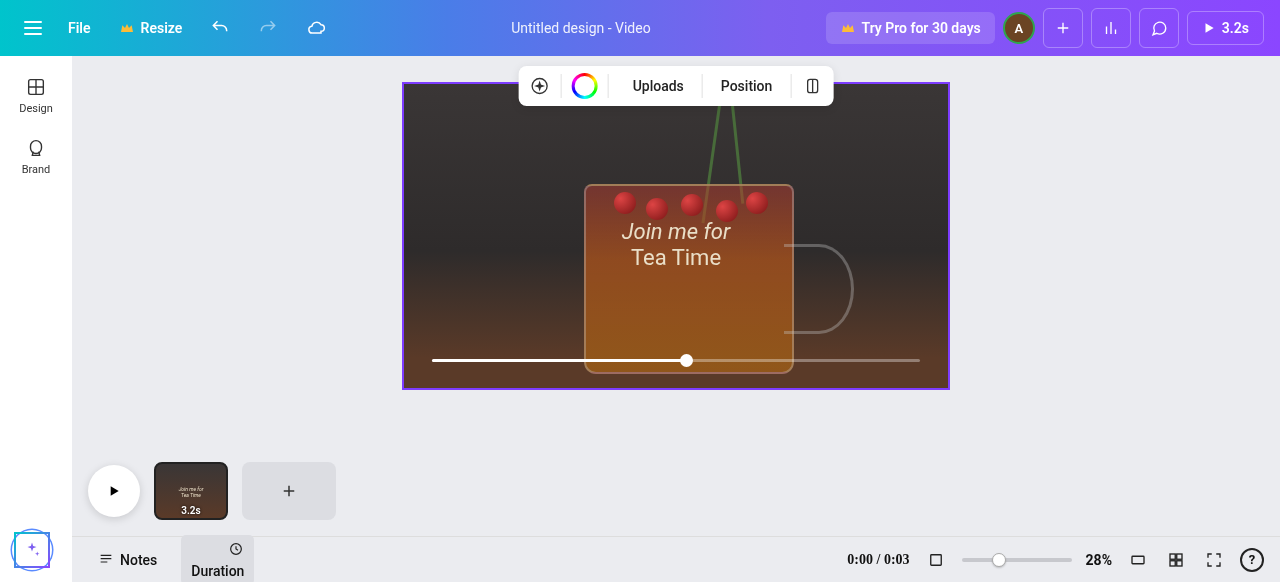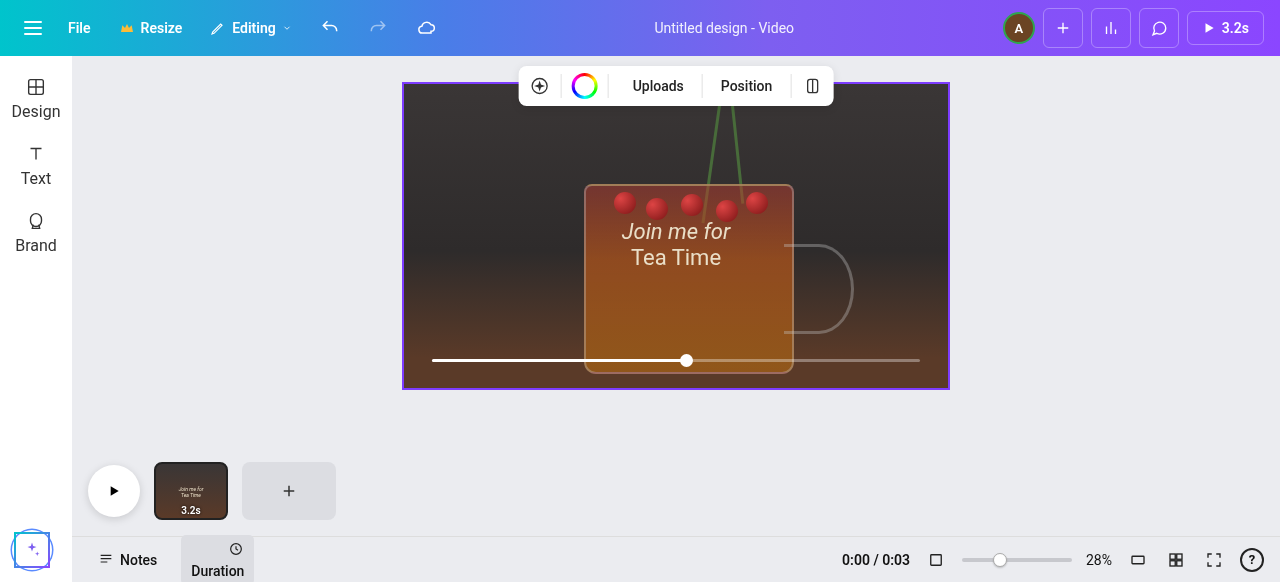"Editing" div.tb-btn { html: <div> <svg> <path></path> </svg> <span>Editing</span> <svg> <path></path> </svg> </div> -> none }
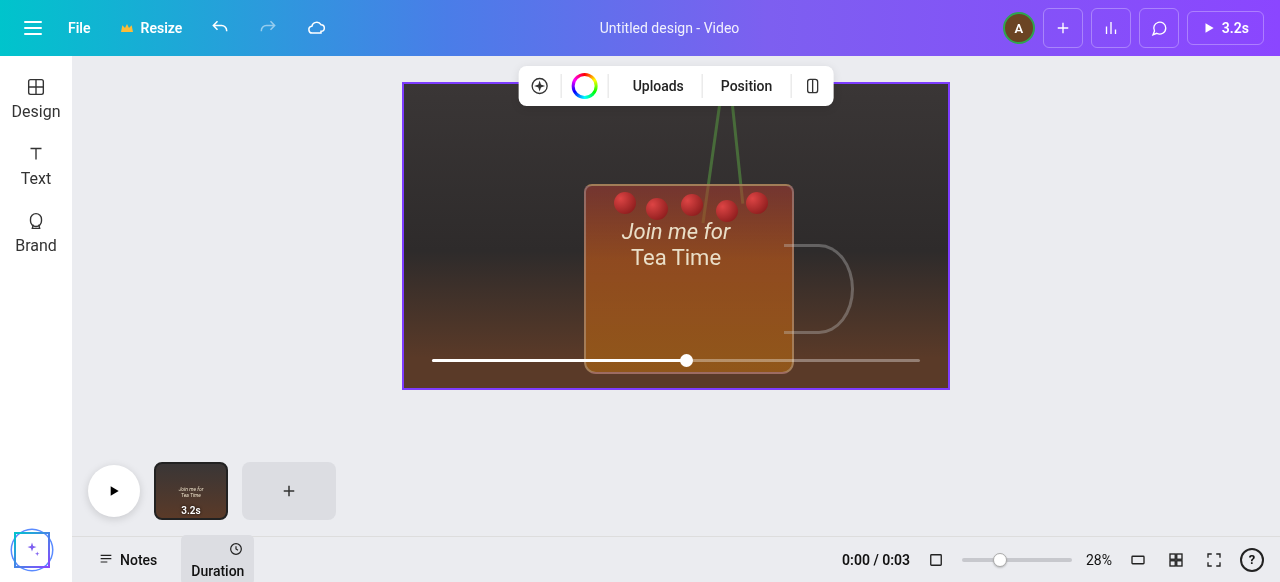"Try Pro for 30 days" div.try-pro { html: none -> <div> <svg> <path></path> </svg> <span>Try Pro for 30 days</span> </div> }
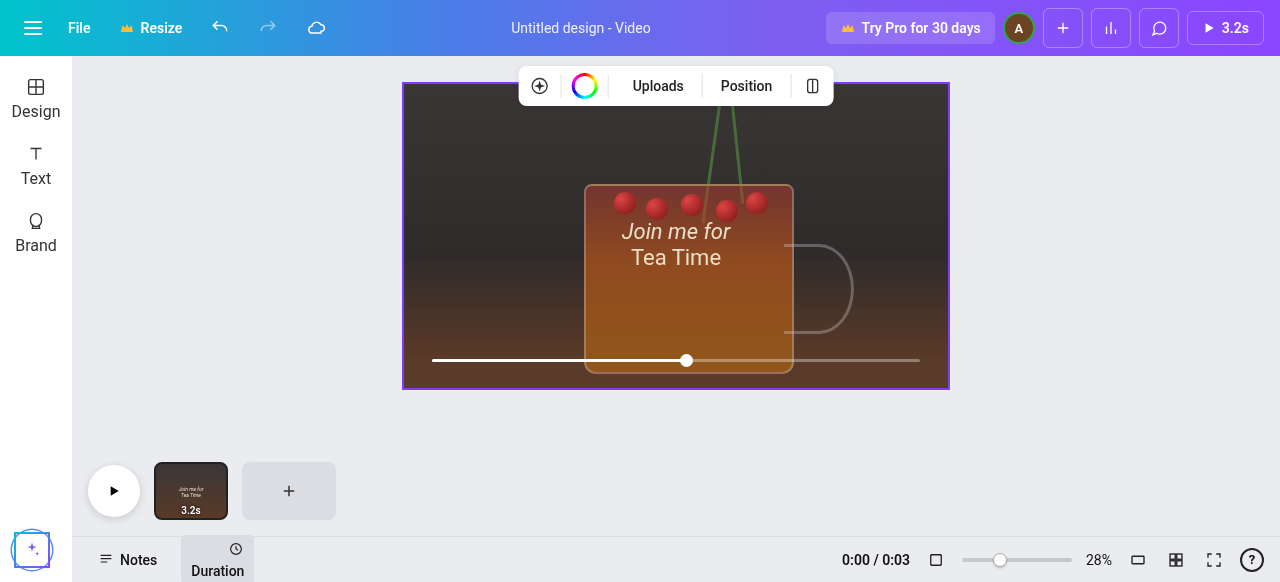"Design" .sb-item-label { font-size: 16px -> 11px }
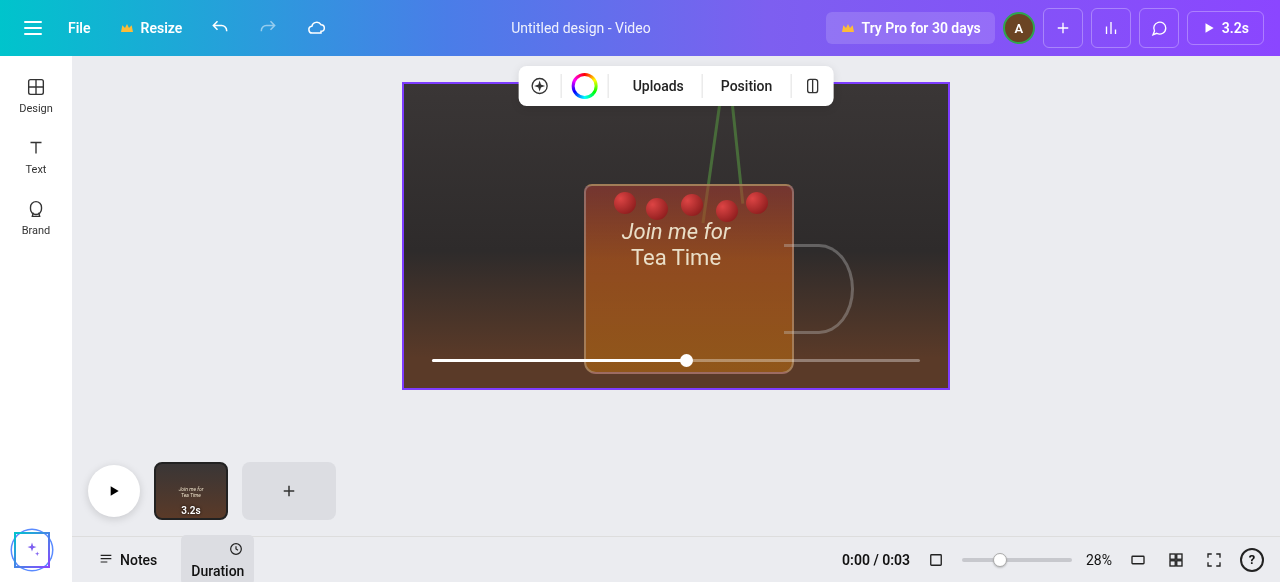"Text" div.sb-item { html: <div> <svg> <path></path> </svg> <span>Text</span> </div> -> none }
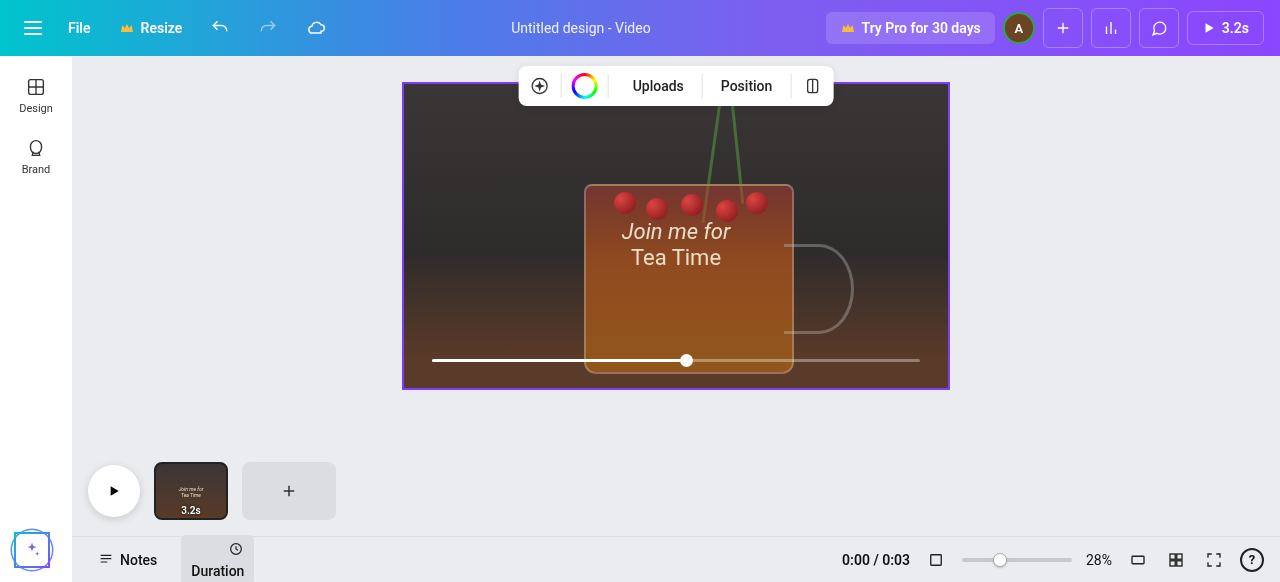"0:00 / 0:03" .bb-time { font-family: none -> Liberation Serif, serif }
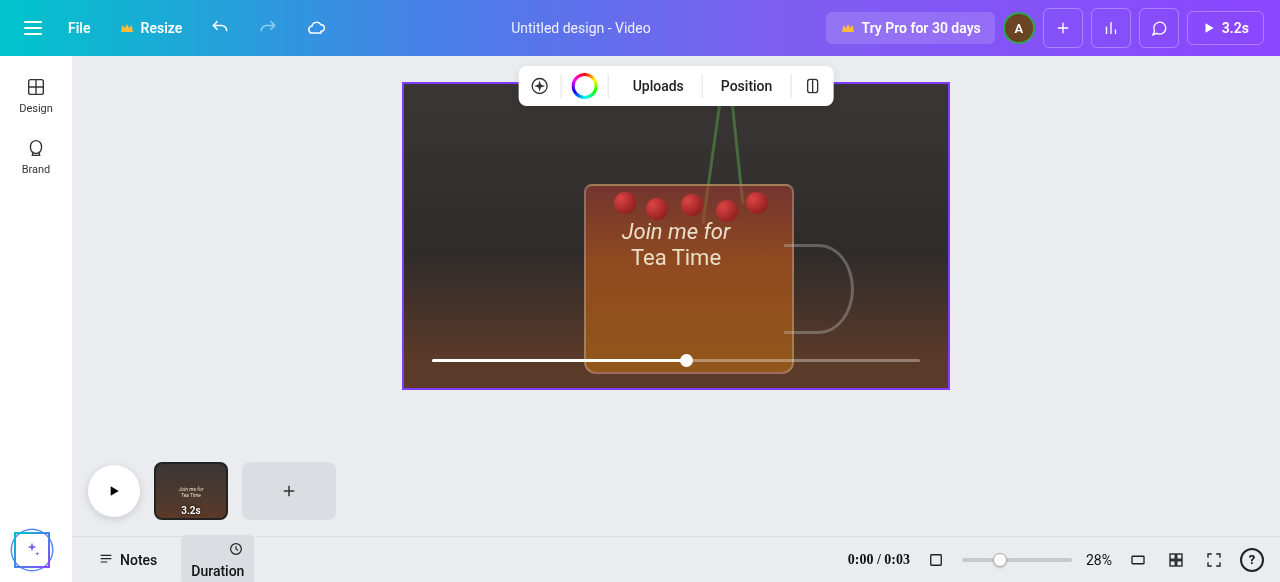"28%" span { font-weight: 400 -> 700 }
